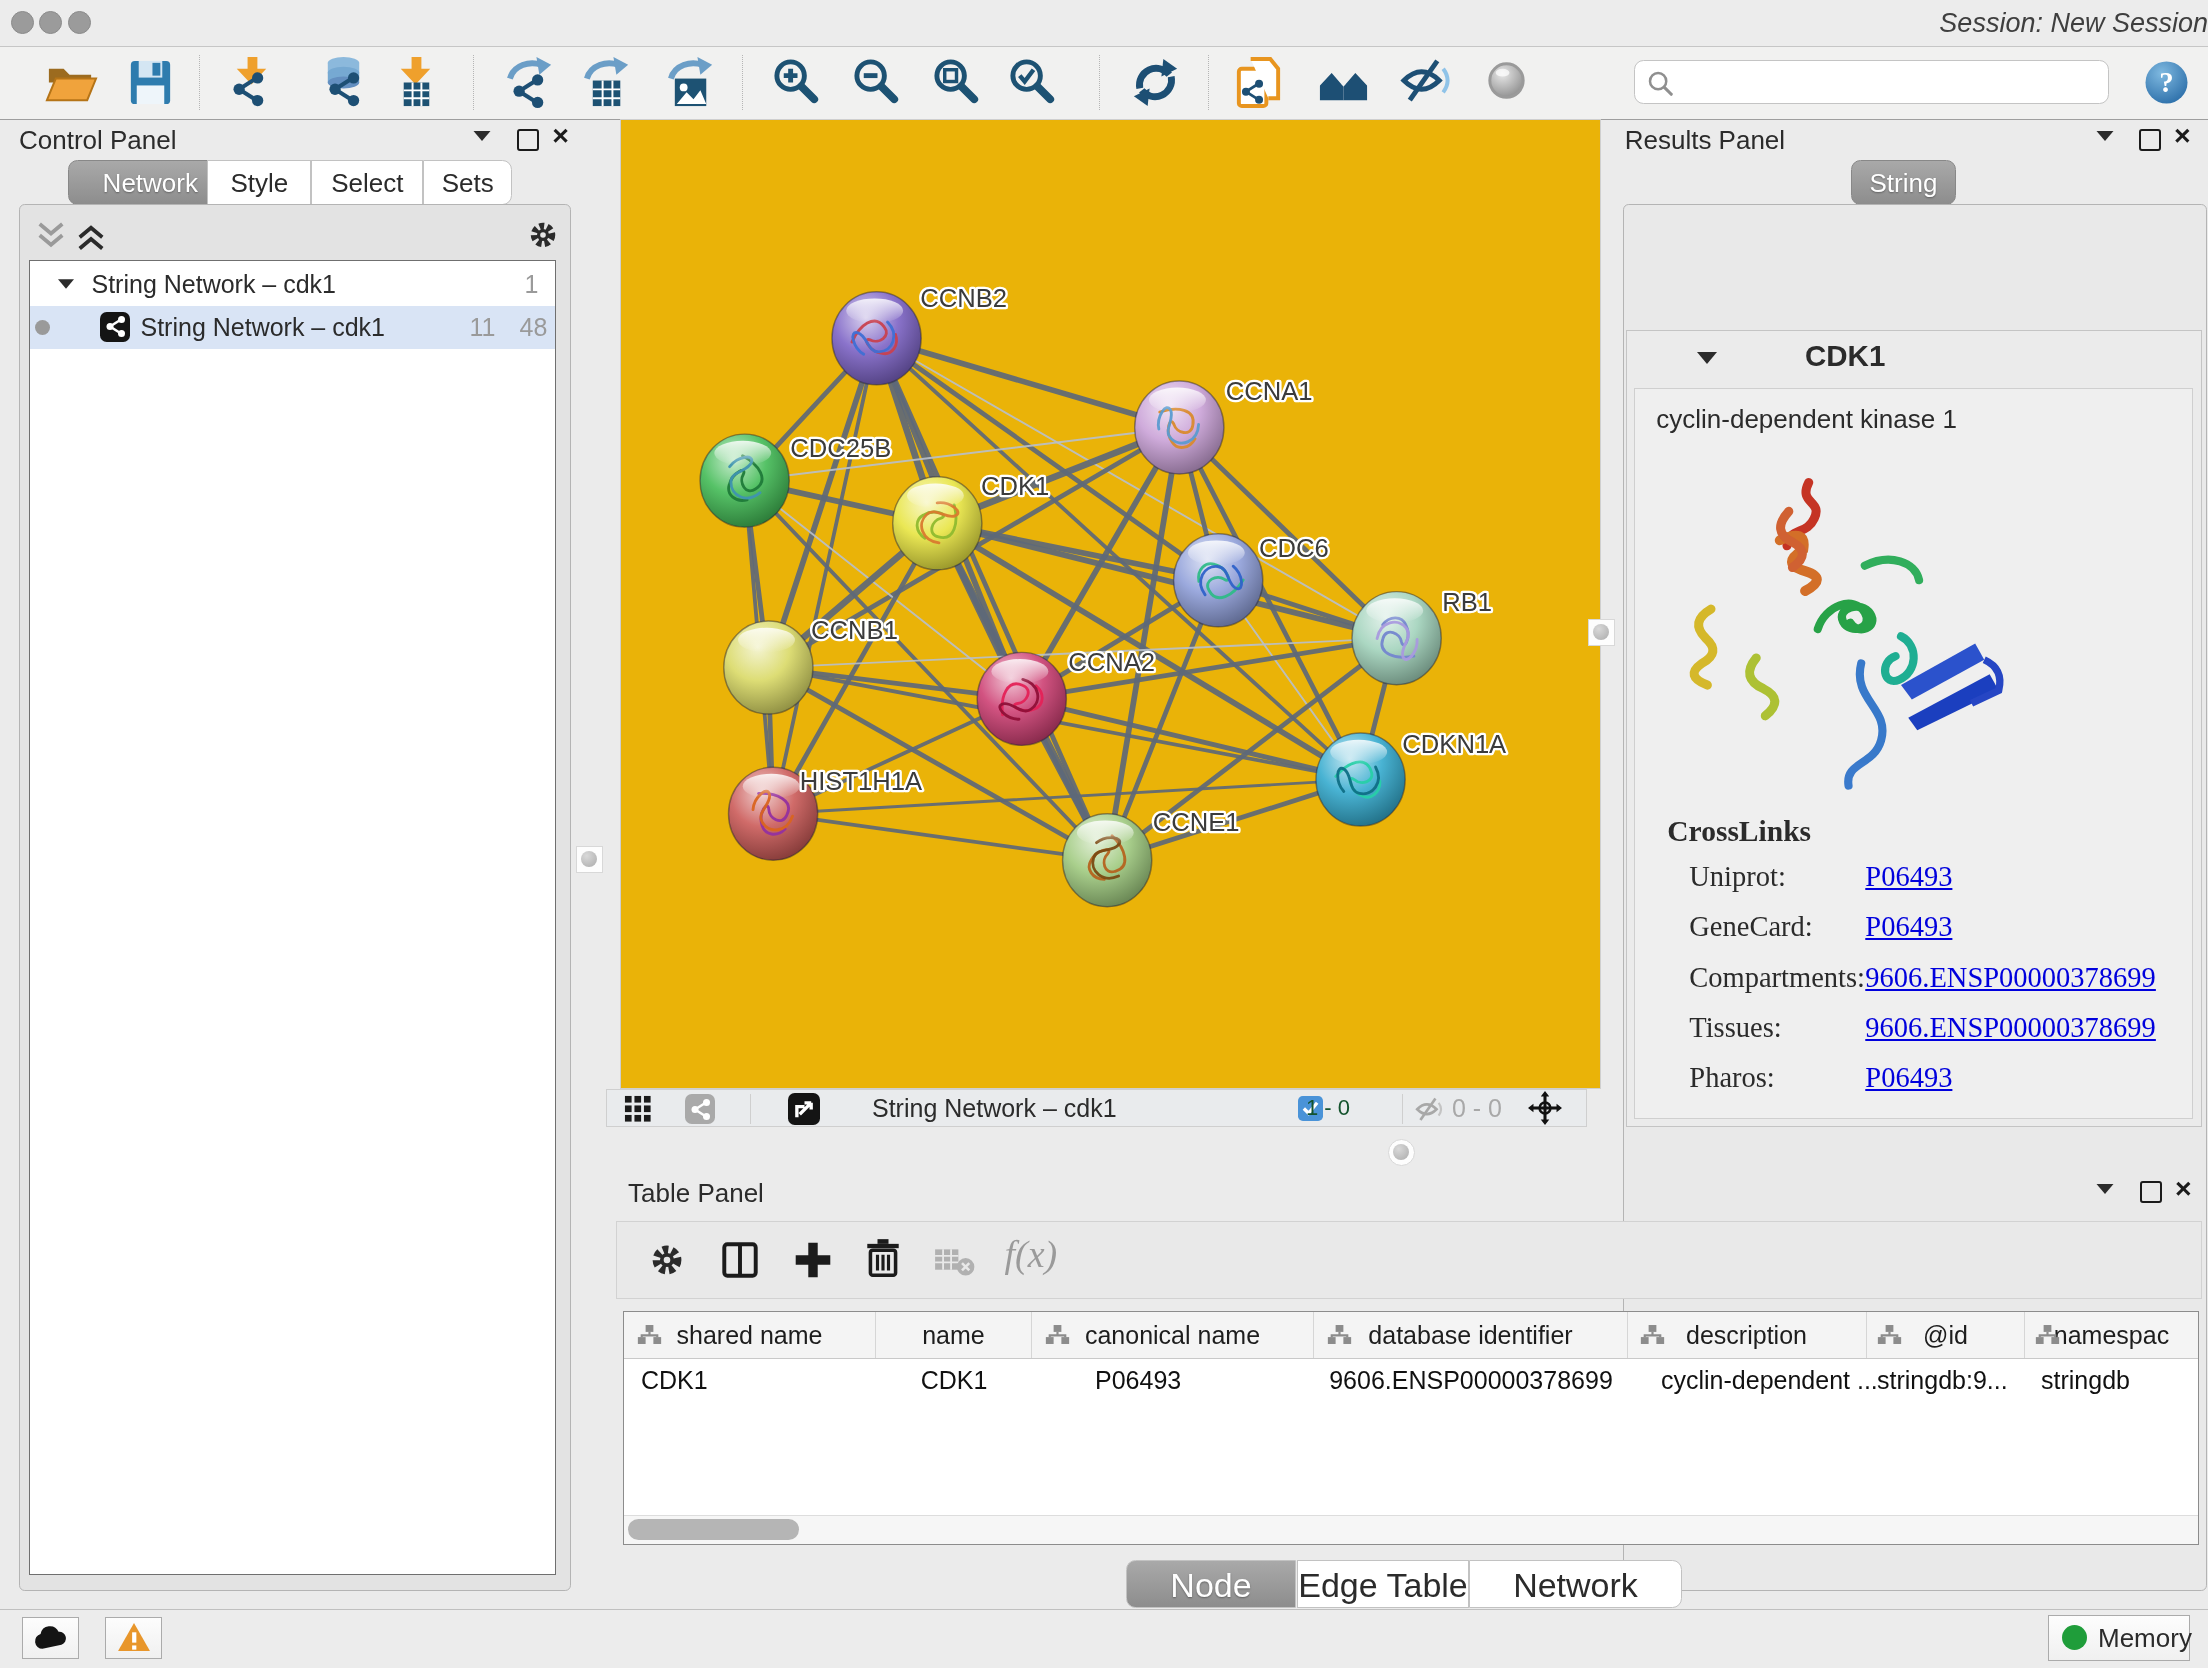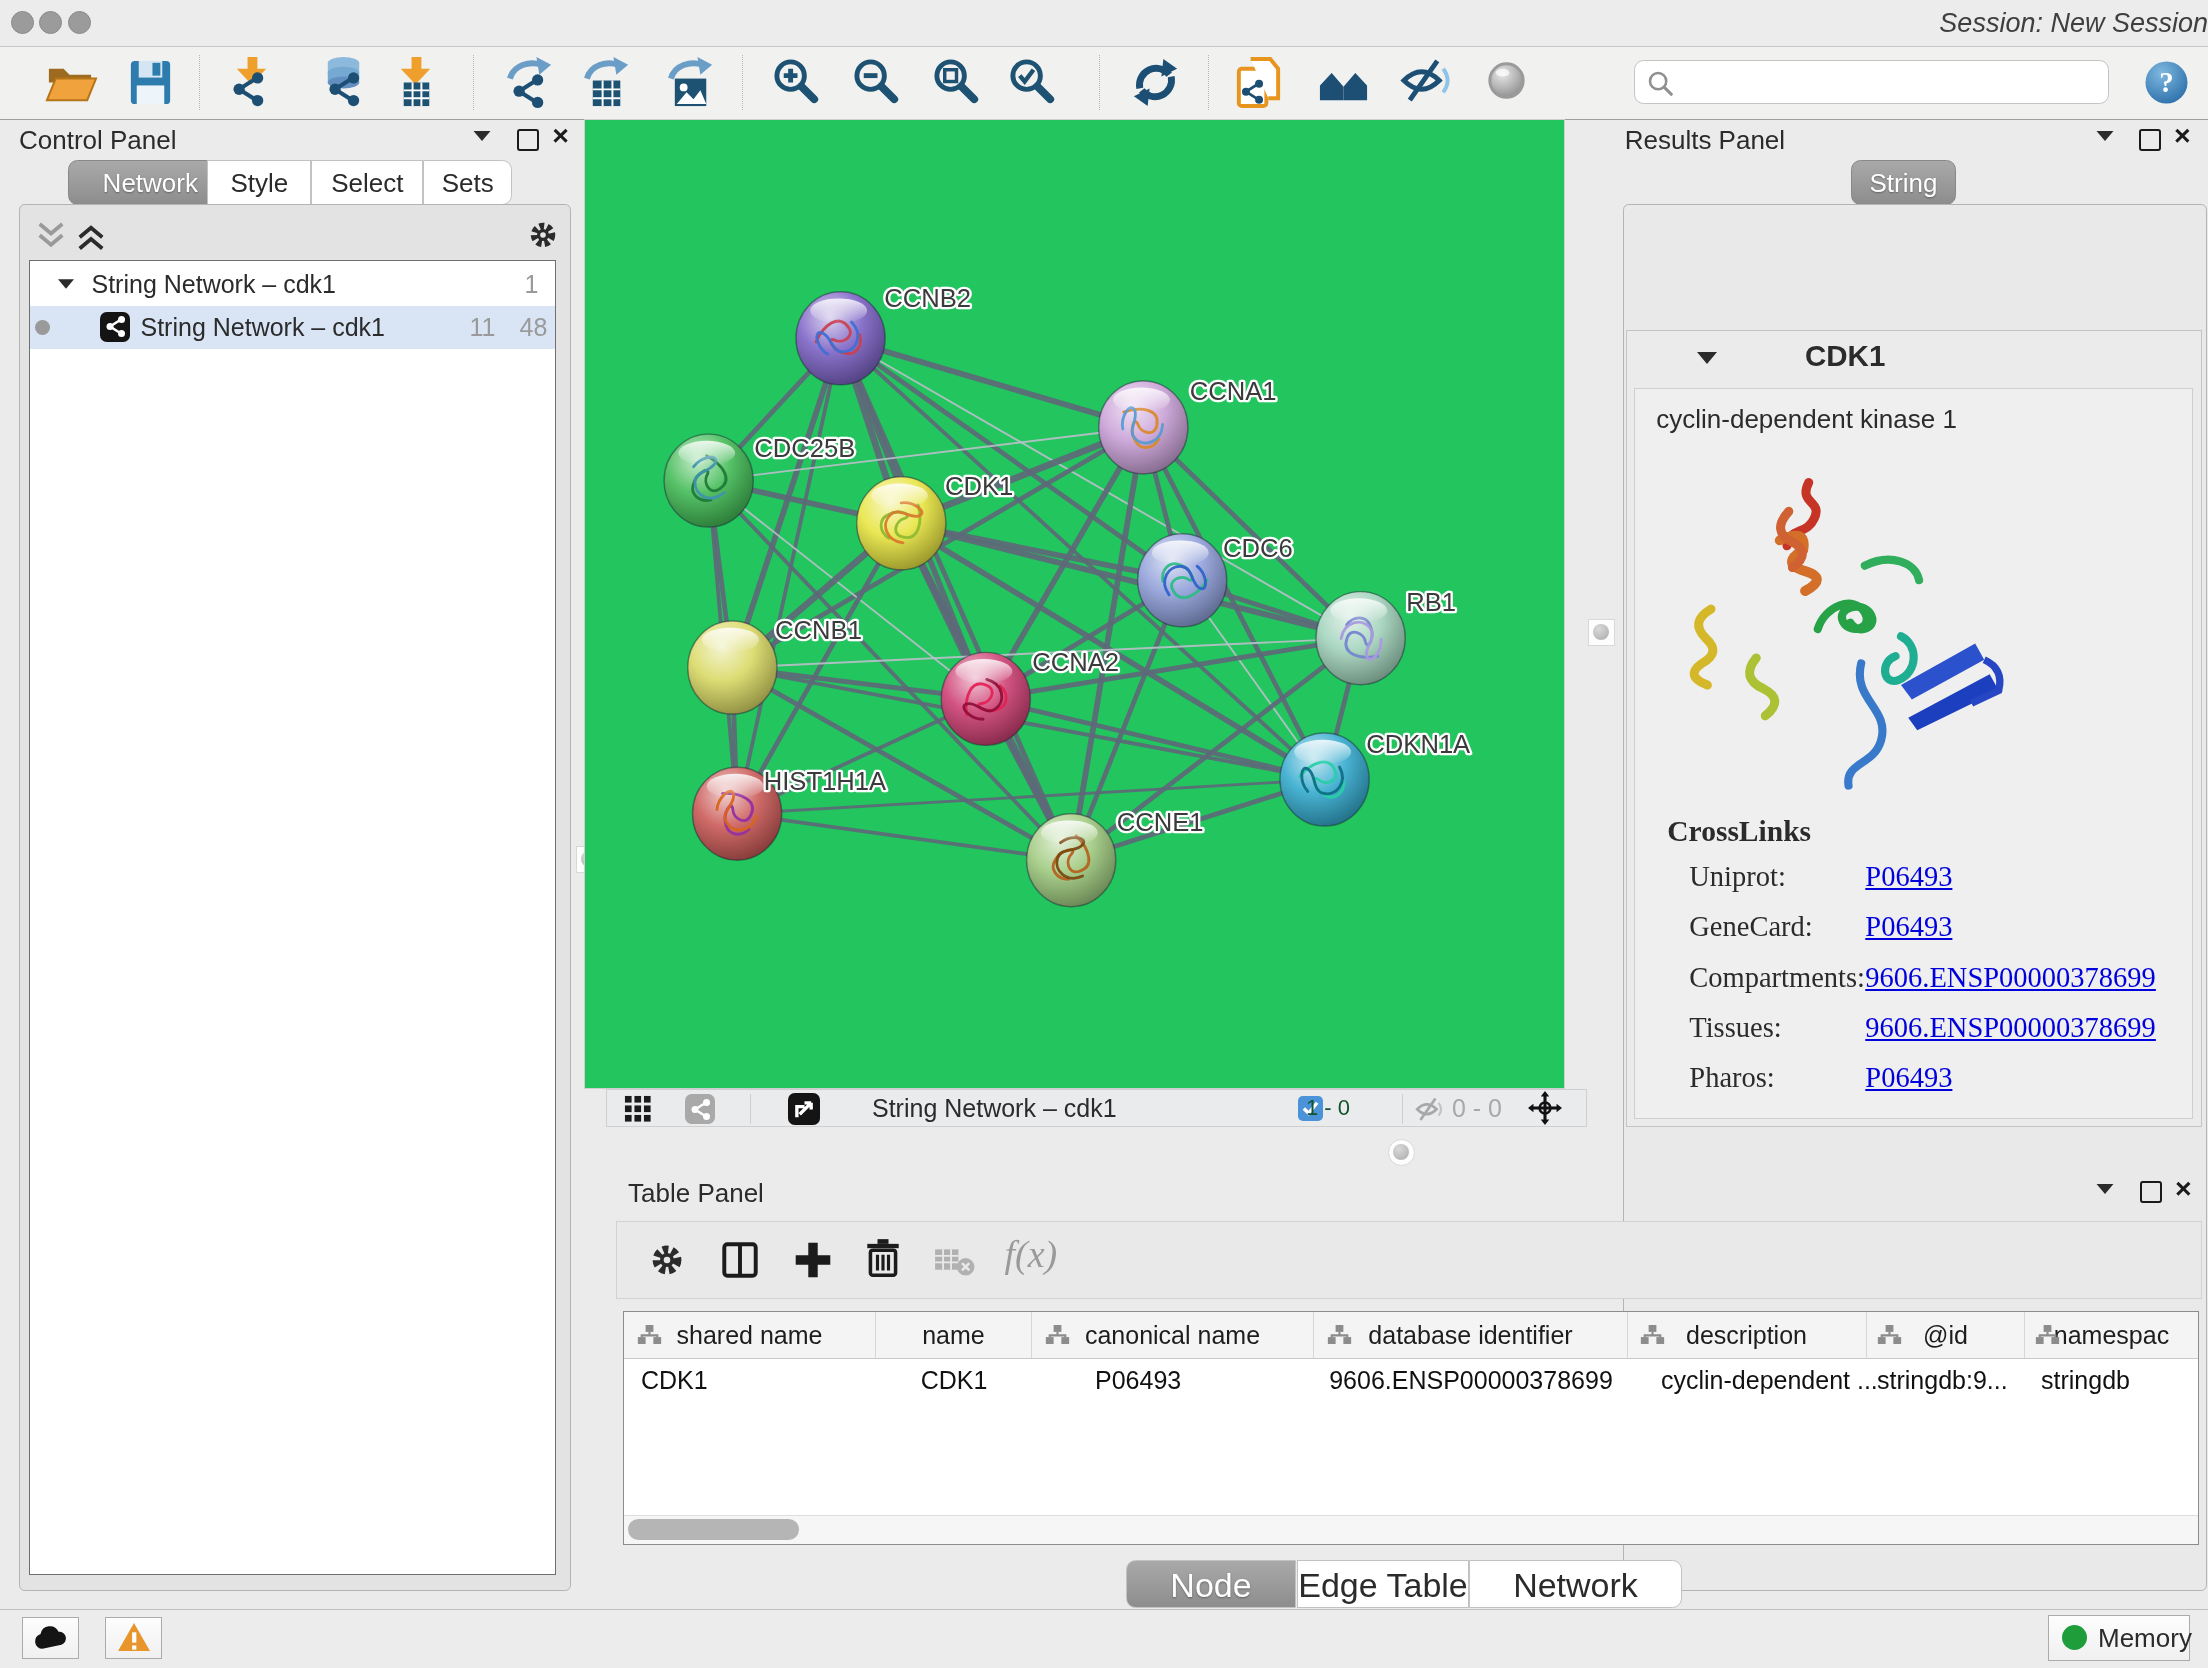"CCNB2" div.abs { background: #22c55e -> #eab308; left: 584px -> 620px }
